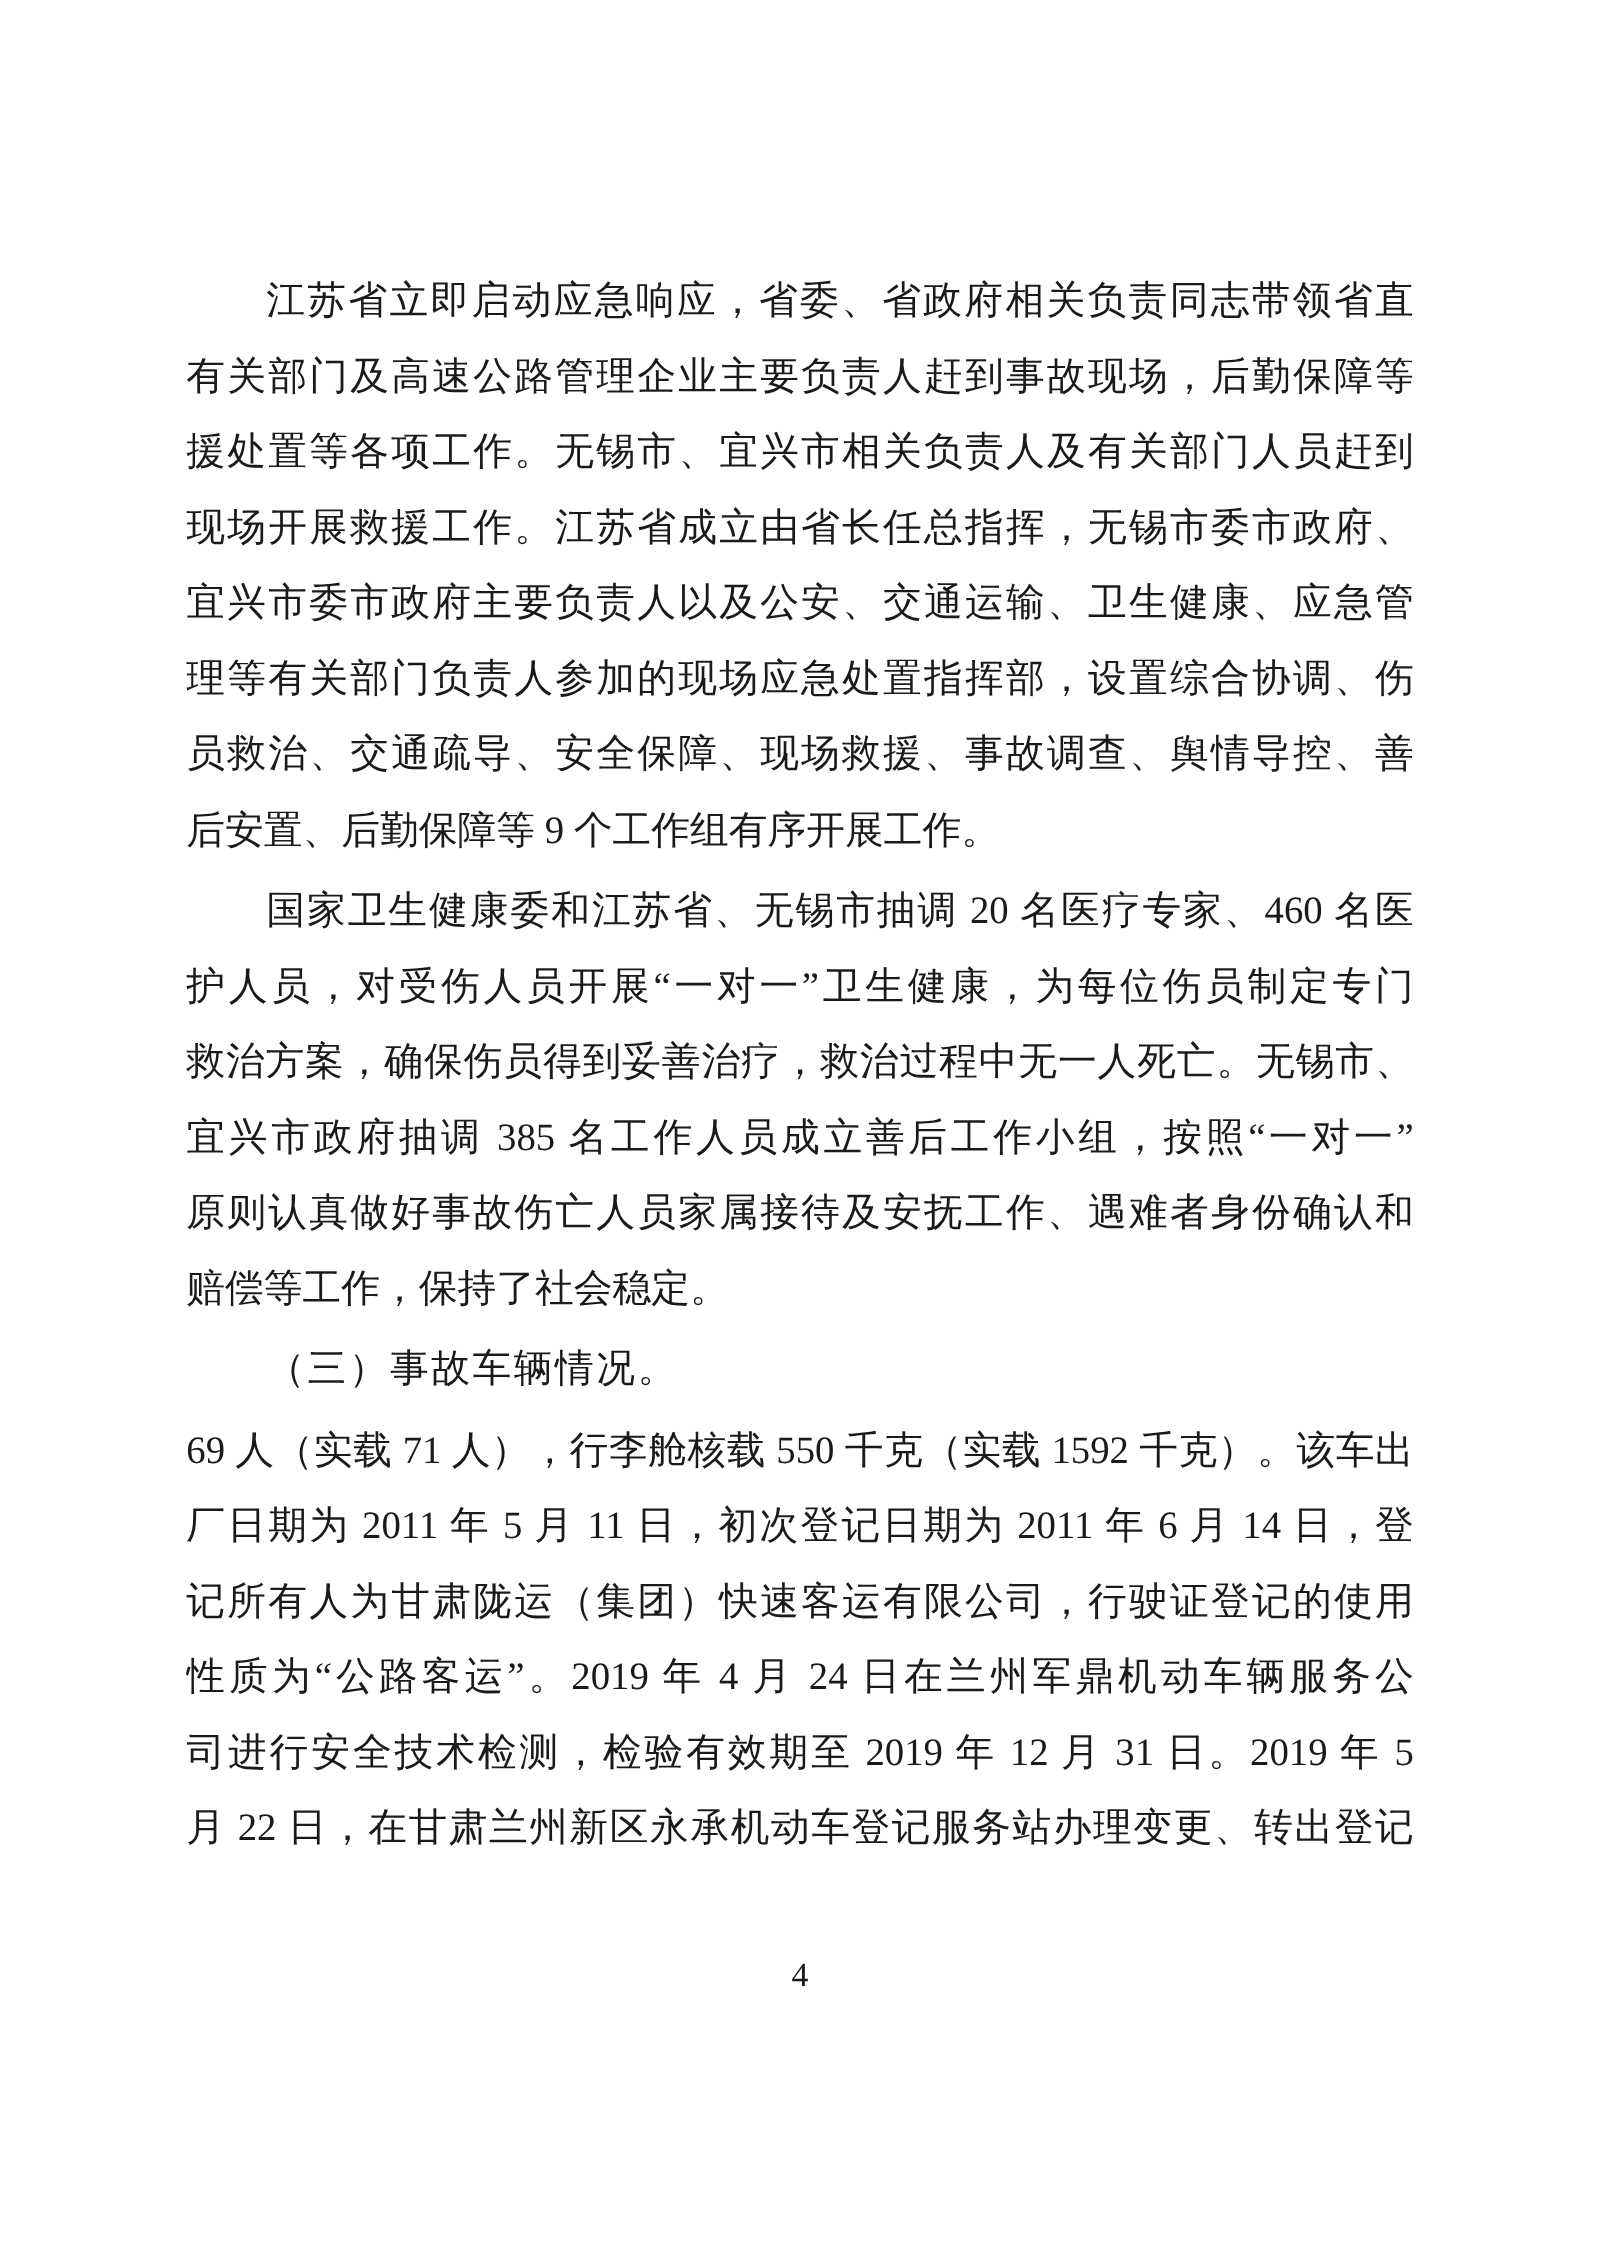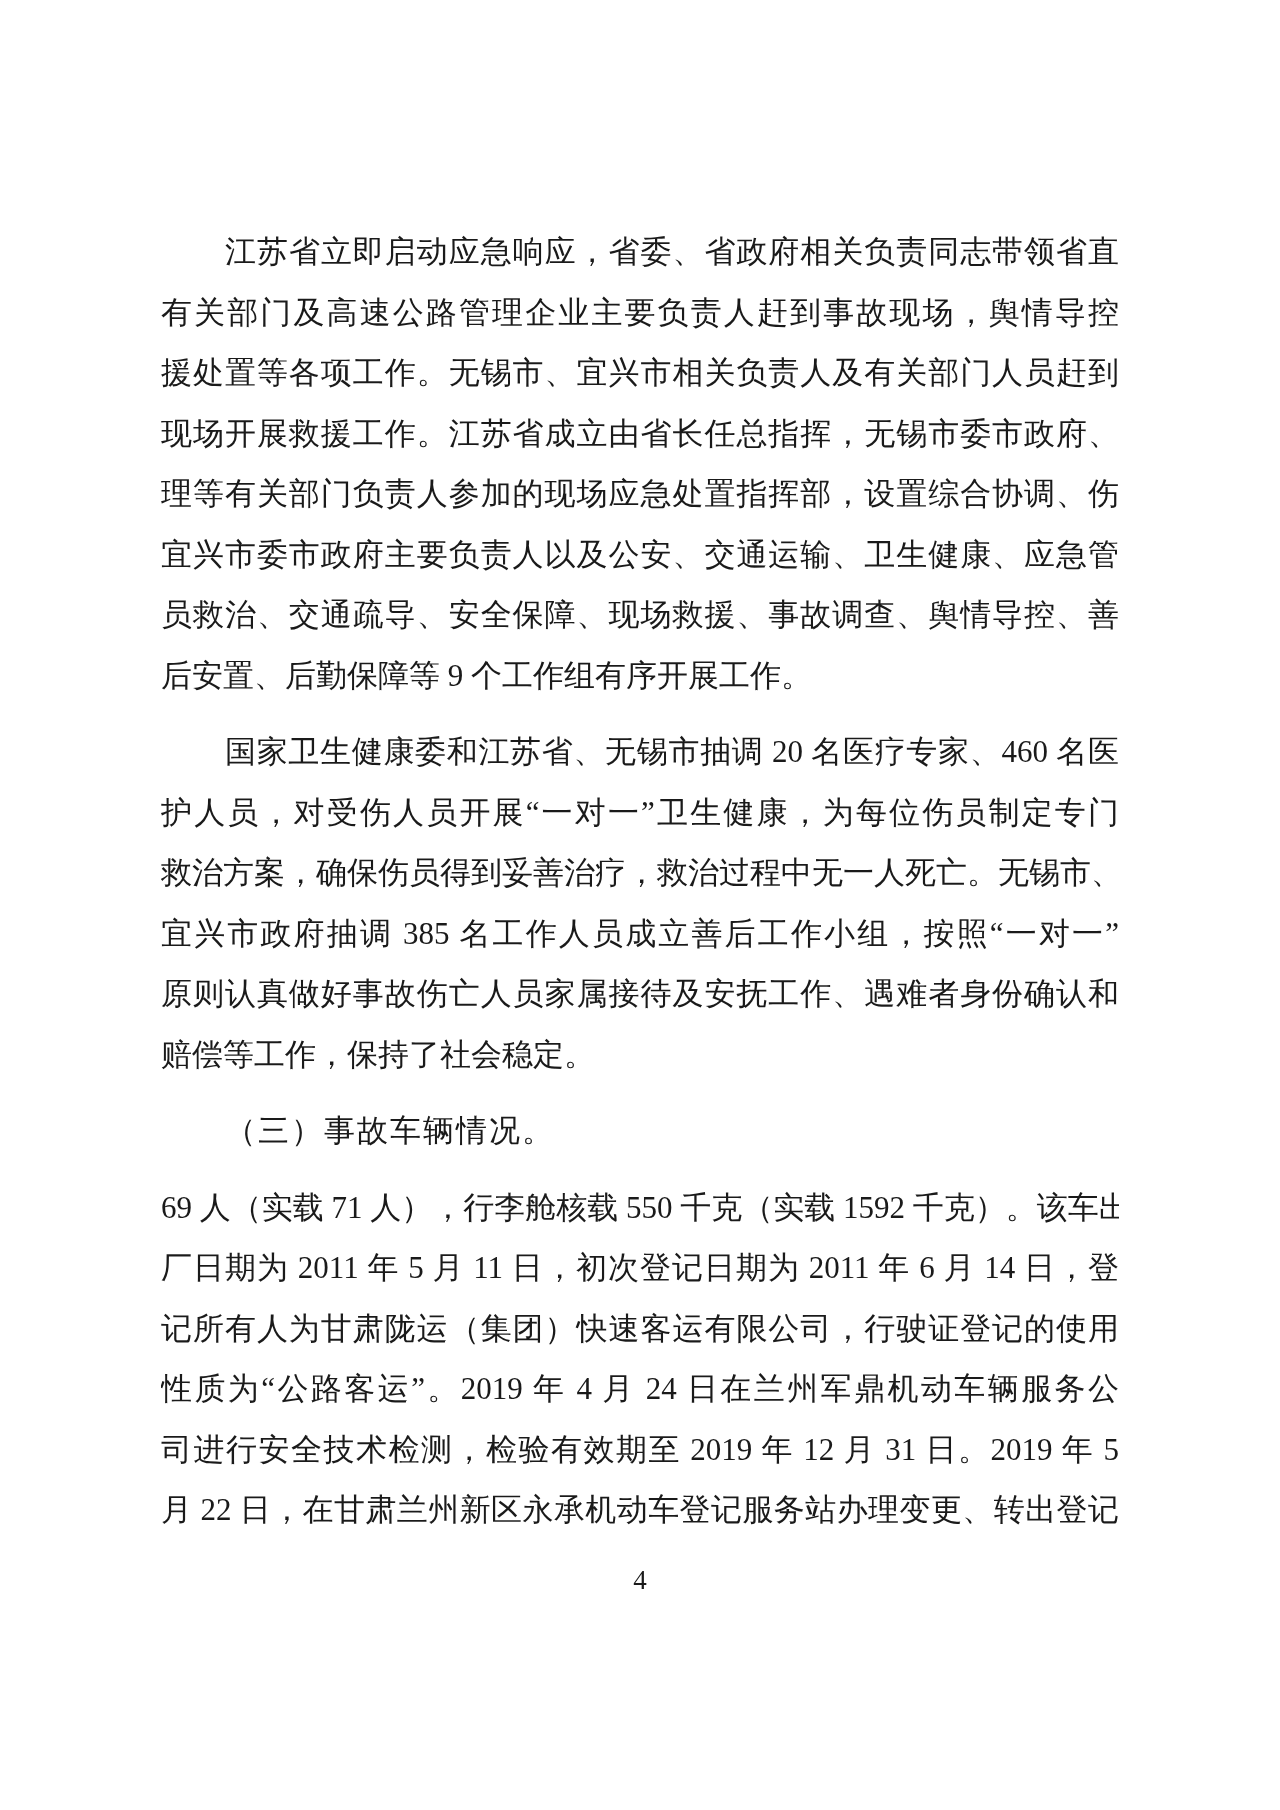"江苏省立即启动应急响应，省委、省政府相关负责同志带领省直" .para { margin: 16px -> 4px }
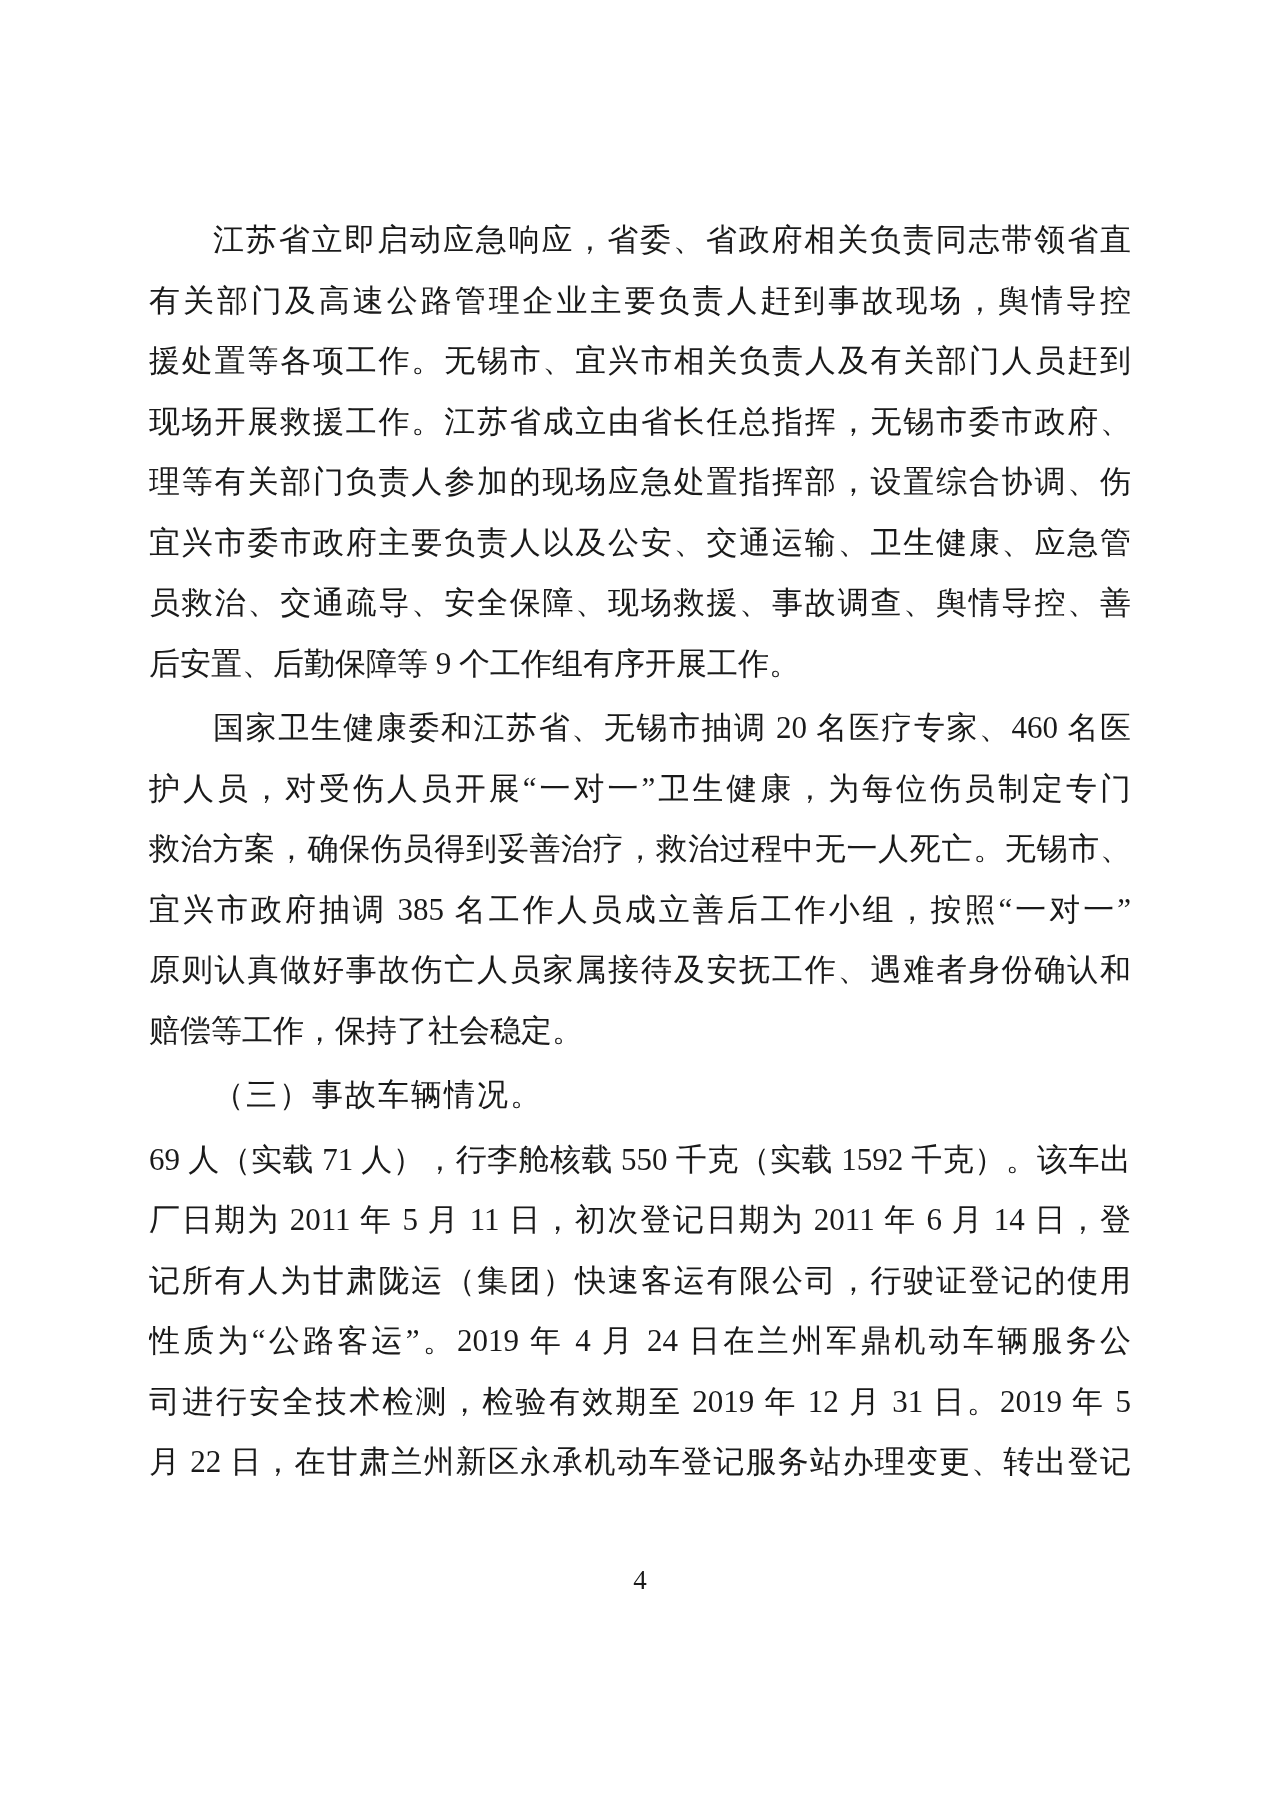"有关部门及高速公路管理企业主要负责人赶到事故现场，舆情导控" div.line { text: 舆情导控 -> 后勤保障等 }
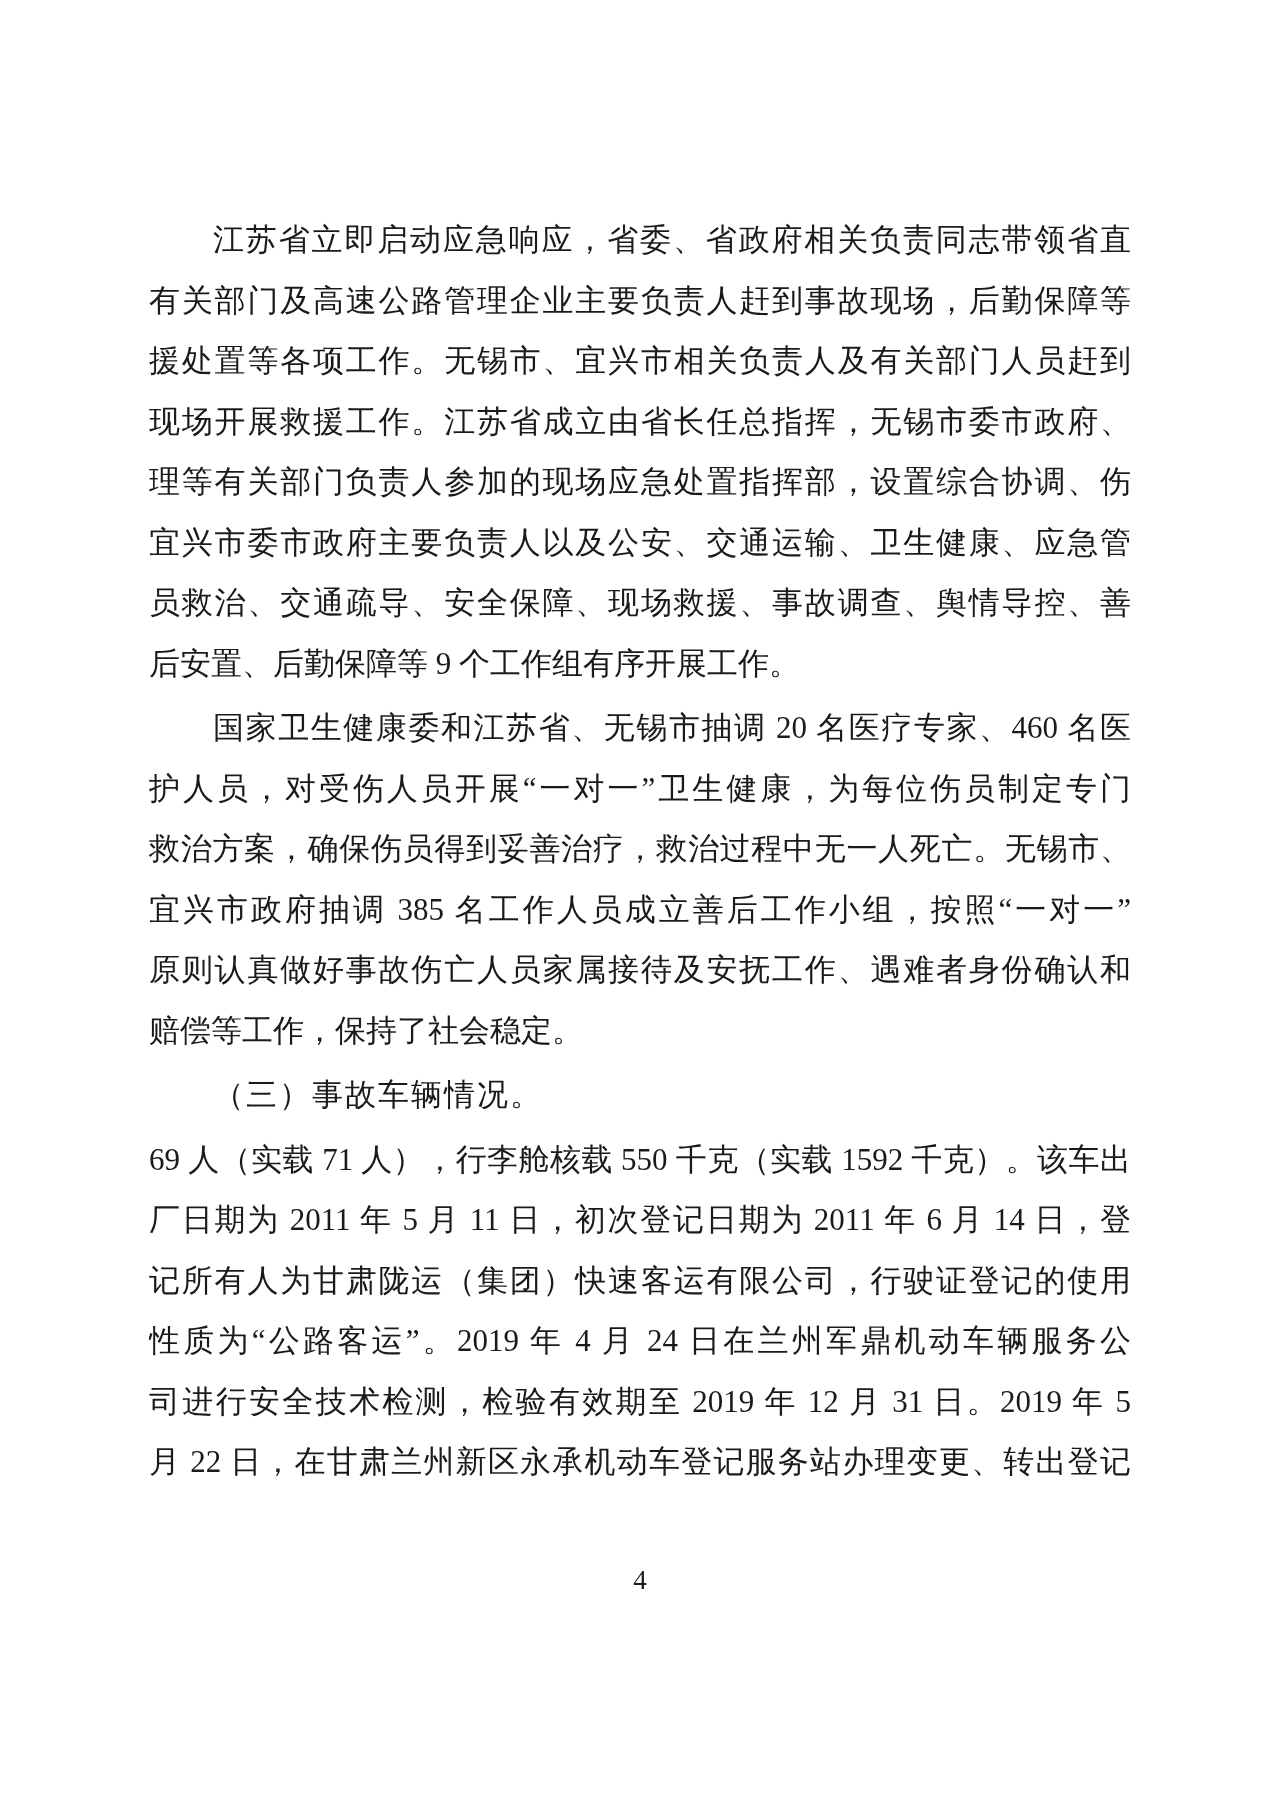"理等有关部门负责人参加的现场应急处置指挥部，设置综合协调、伤" div.line { order: before "宜兴市委市政府主要负责人以及公安、交通运输、卫生健康、应急管" -> after "宜兴市委市政府主要负责人以及公安、交通运输、卫生健康、应急管" }
